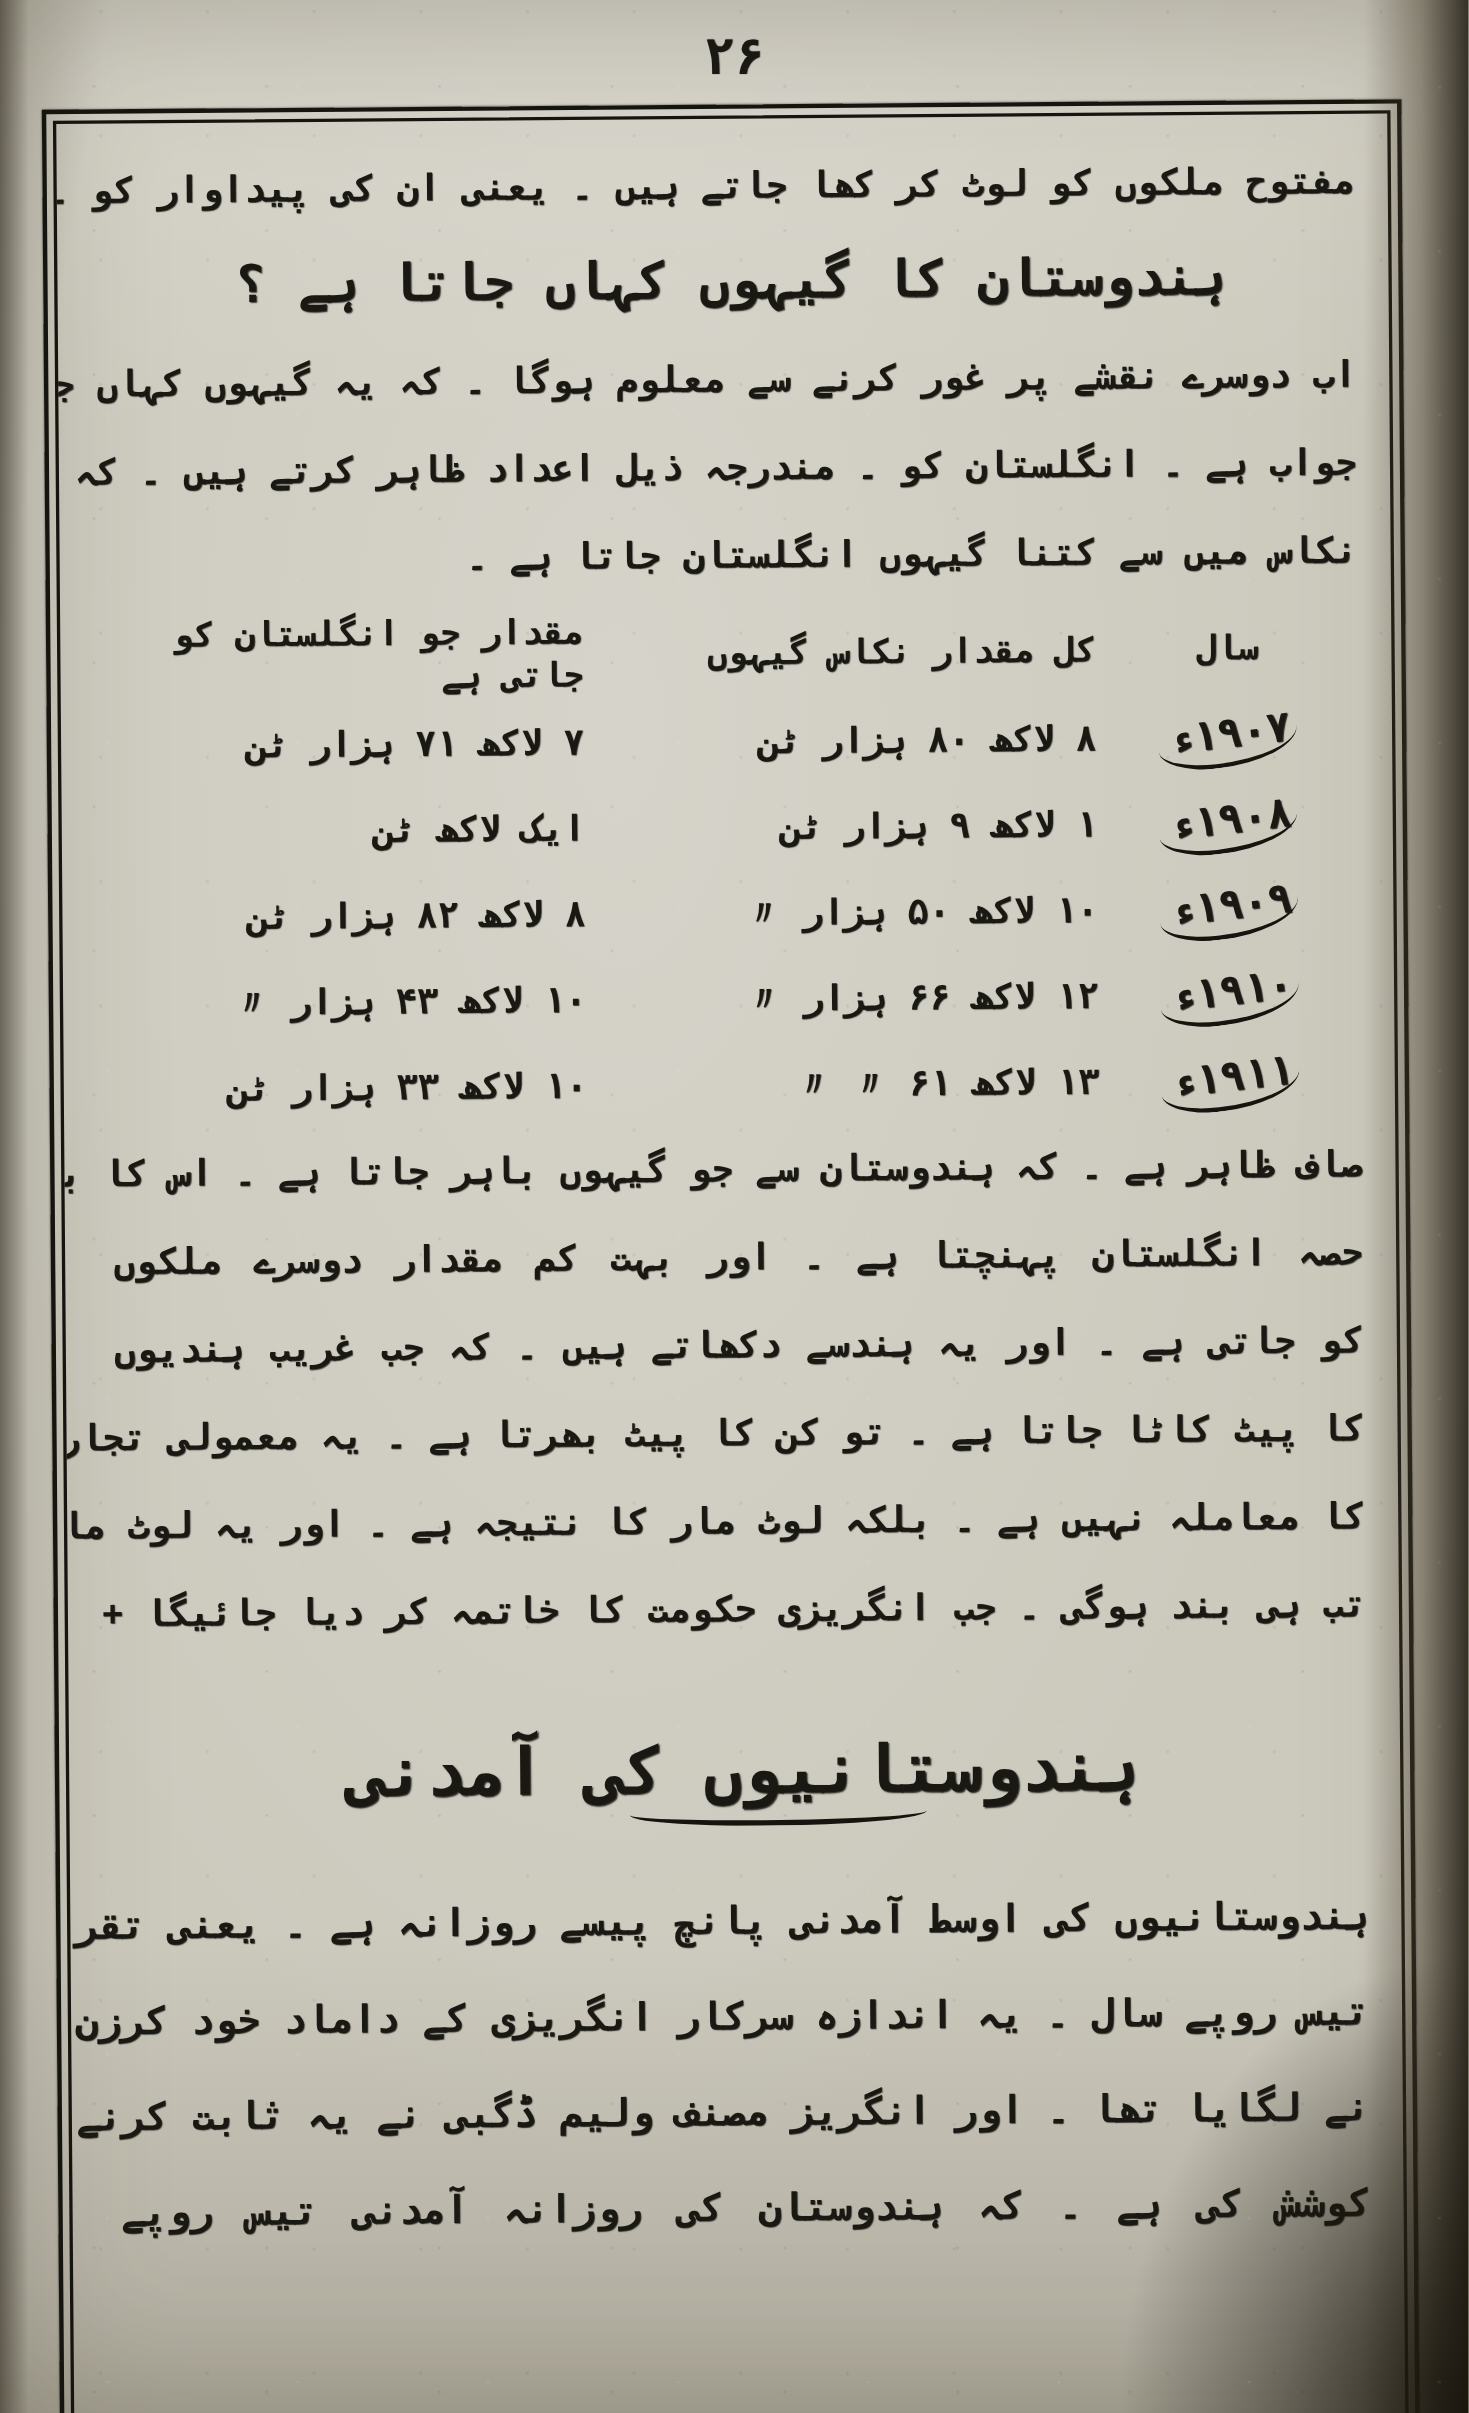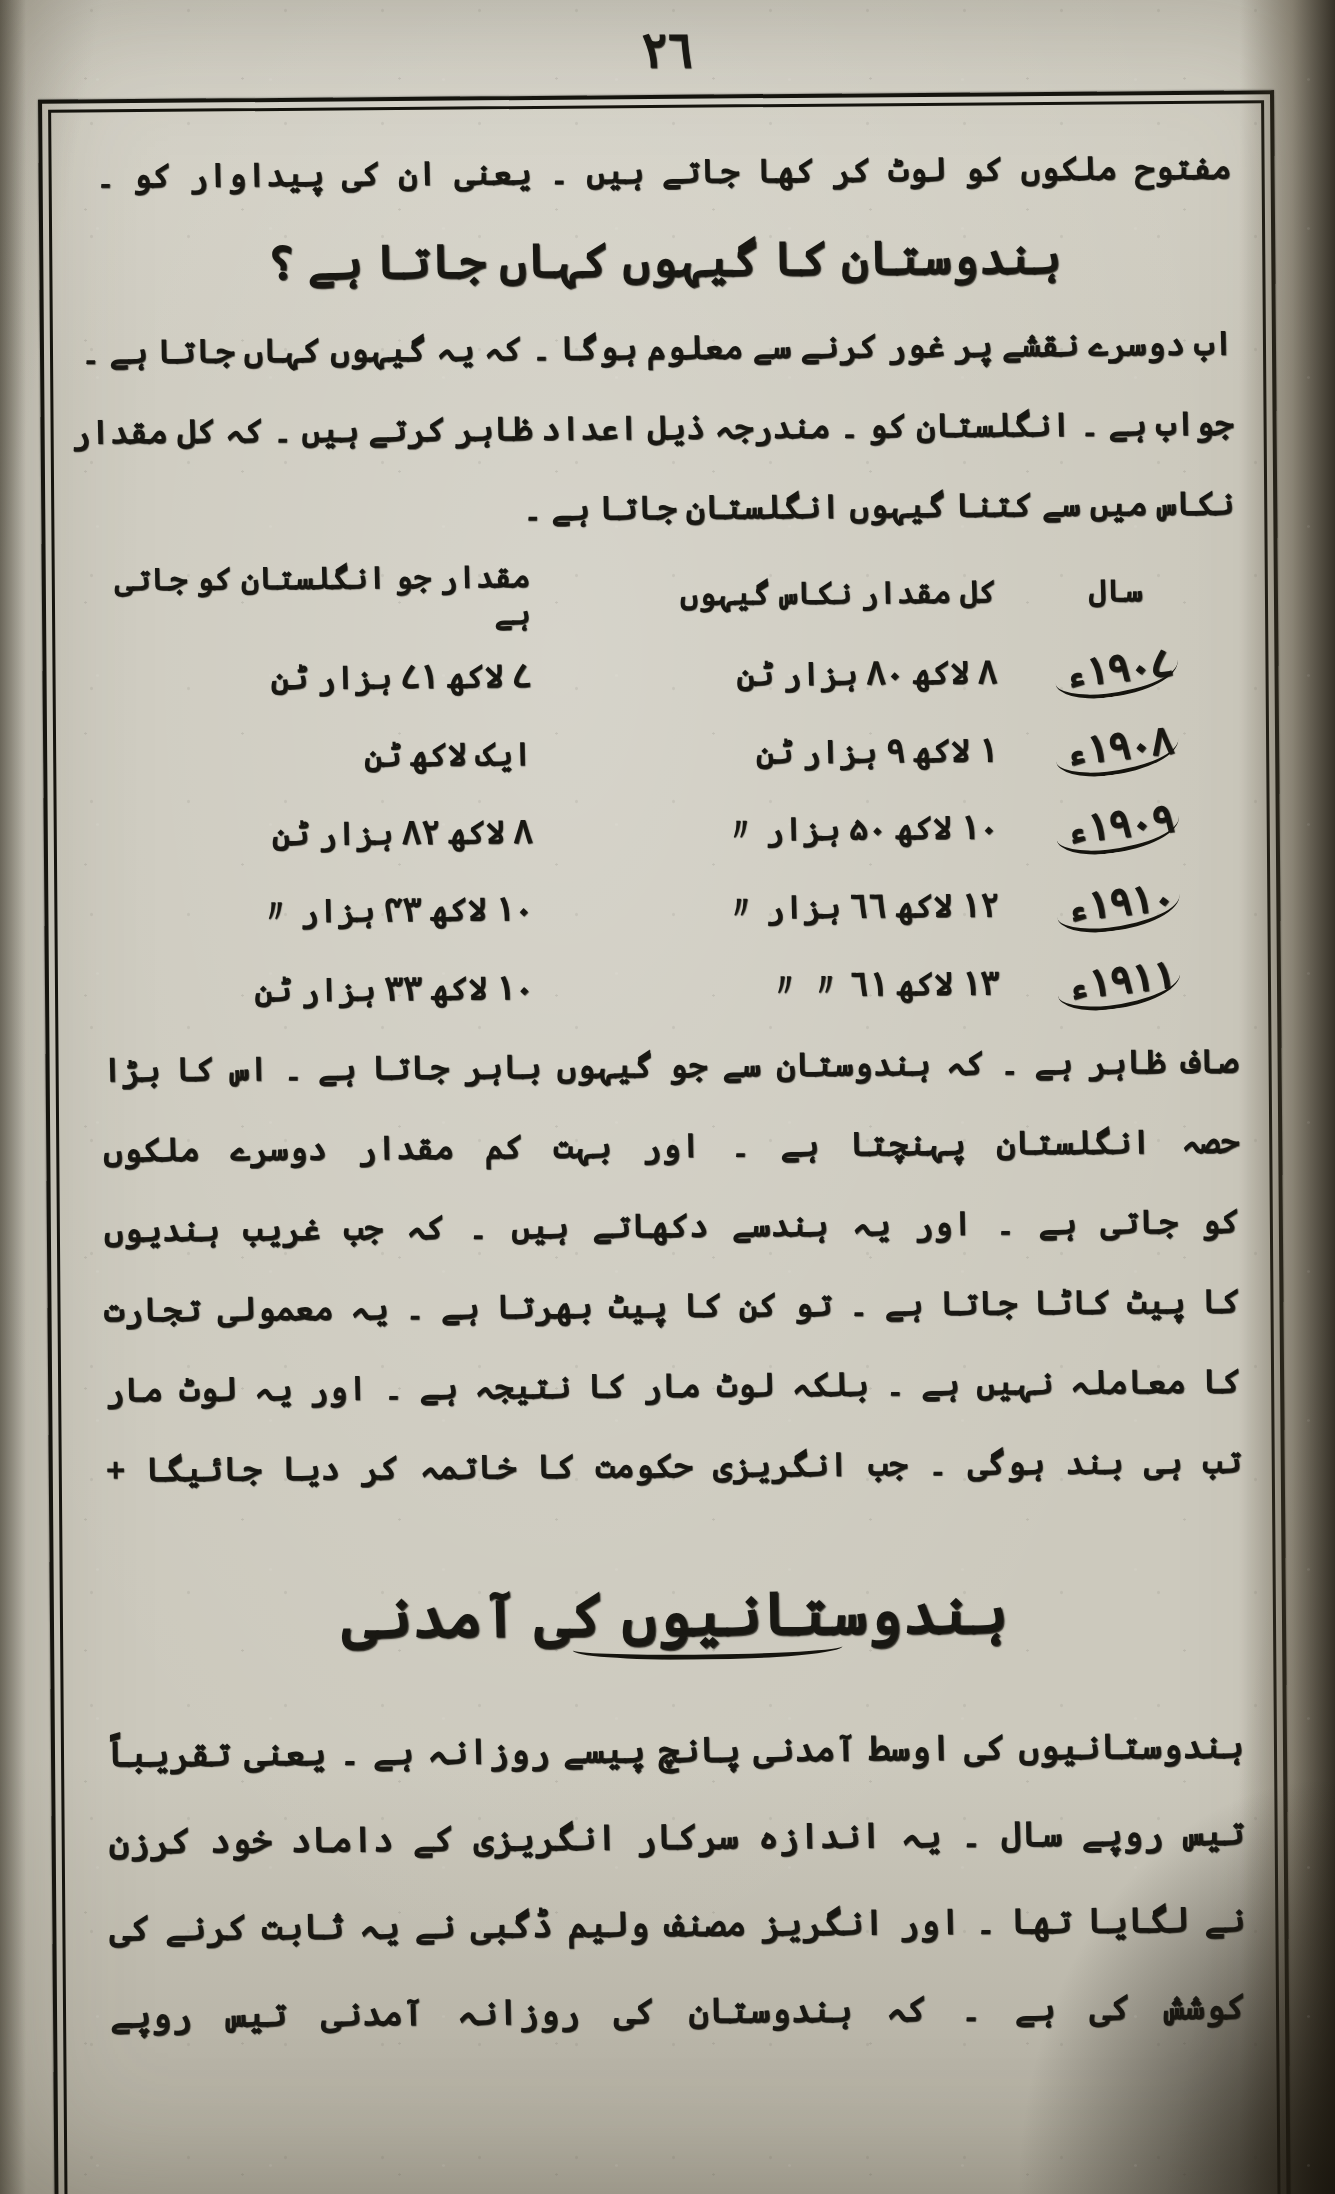"۲۶" .page { font-family: Liberation Sans, sans-serif -> Liberation Mono, monospace }
